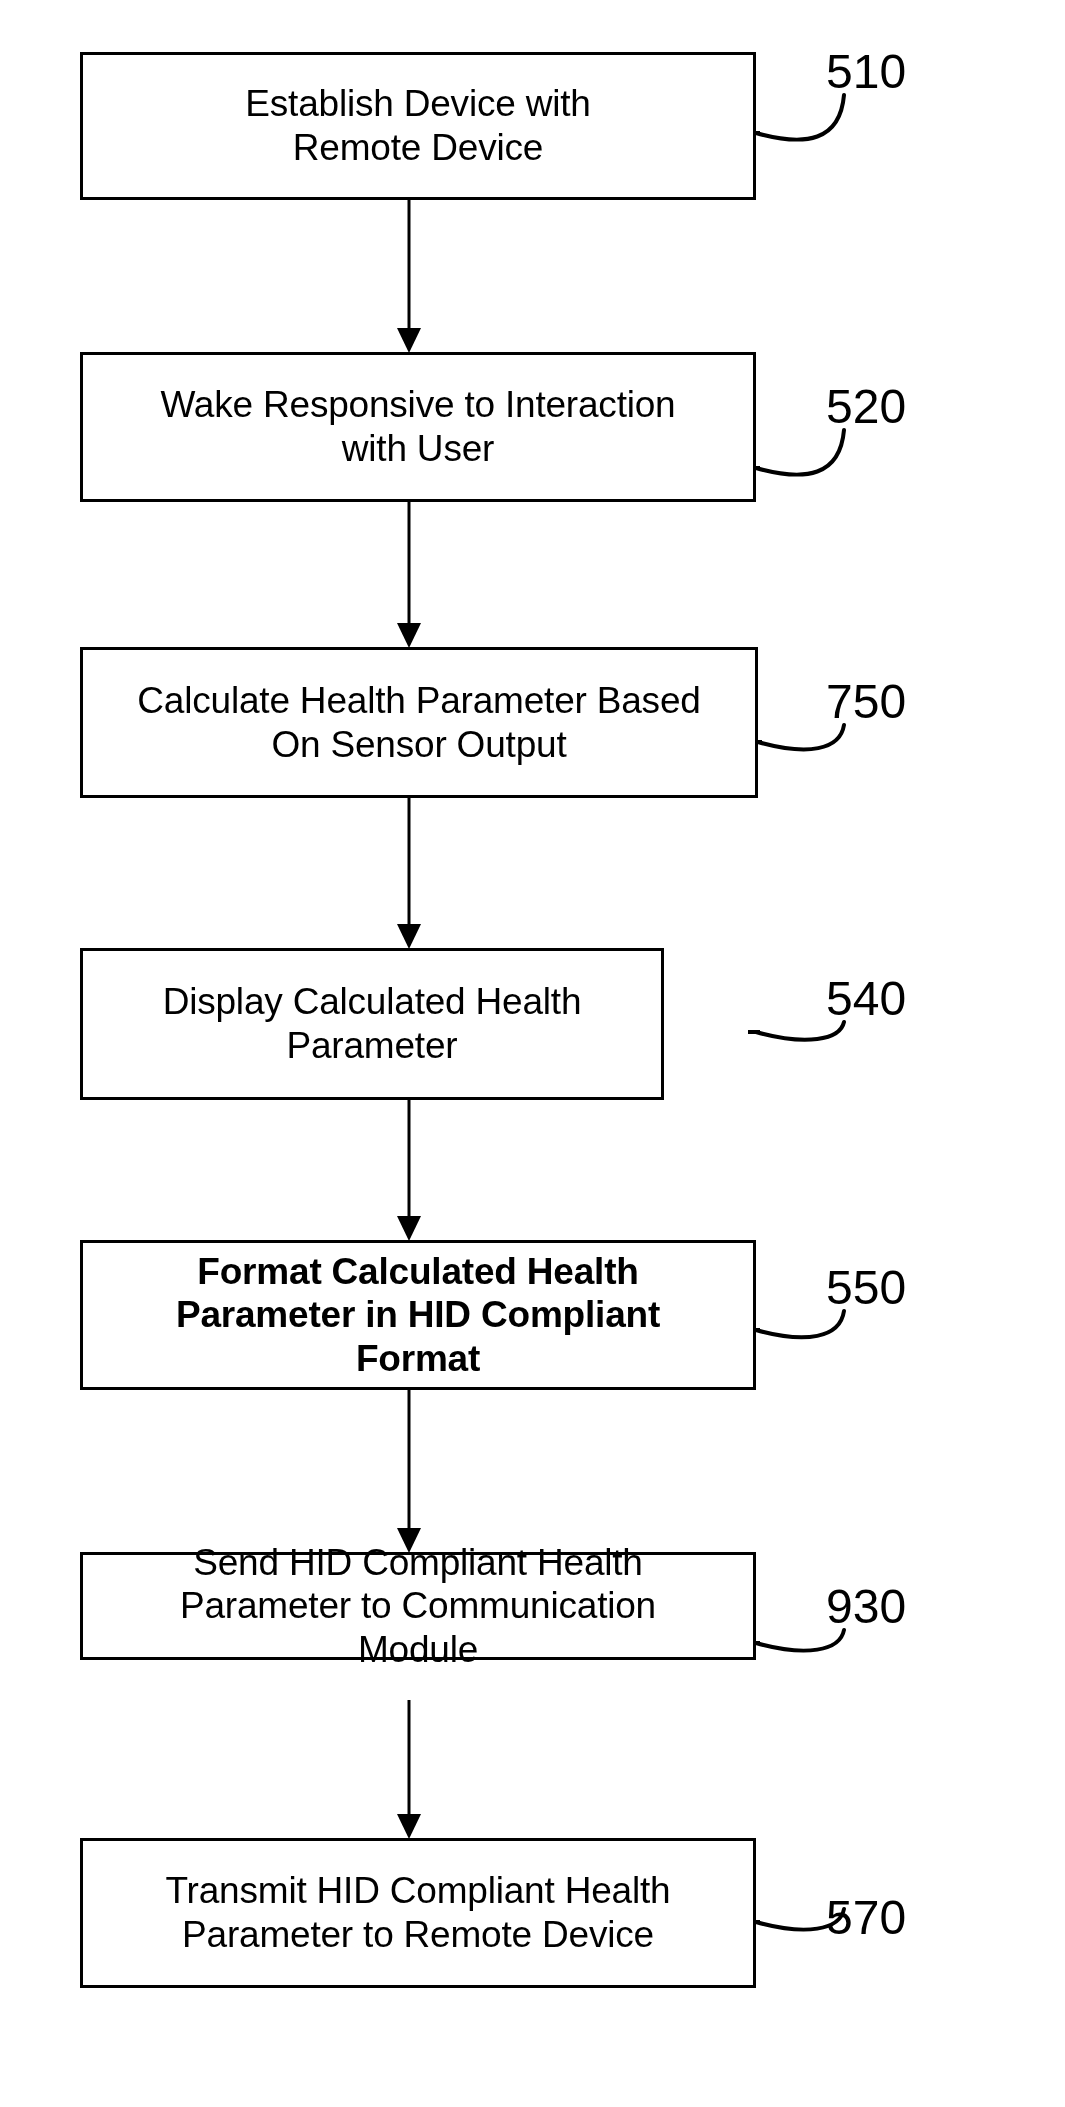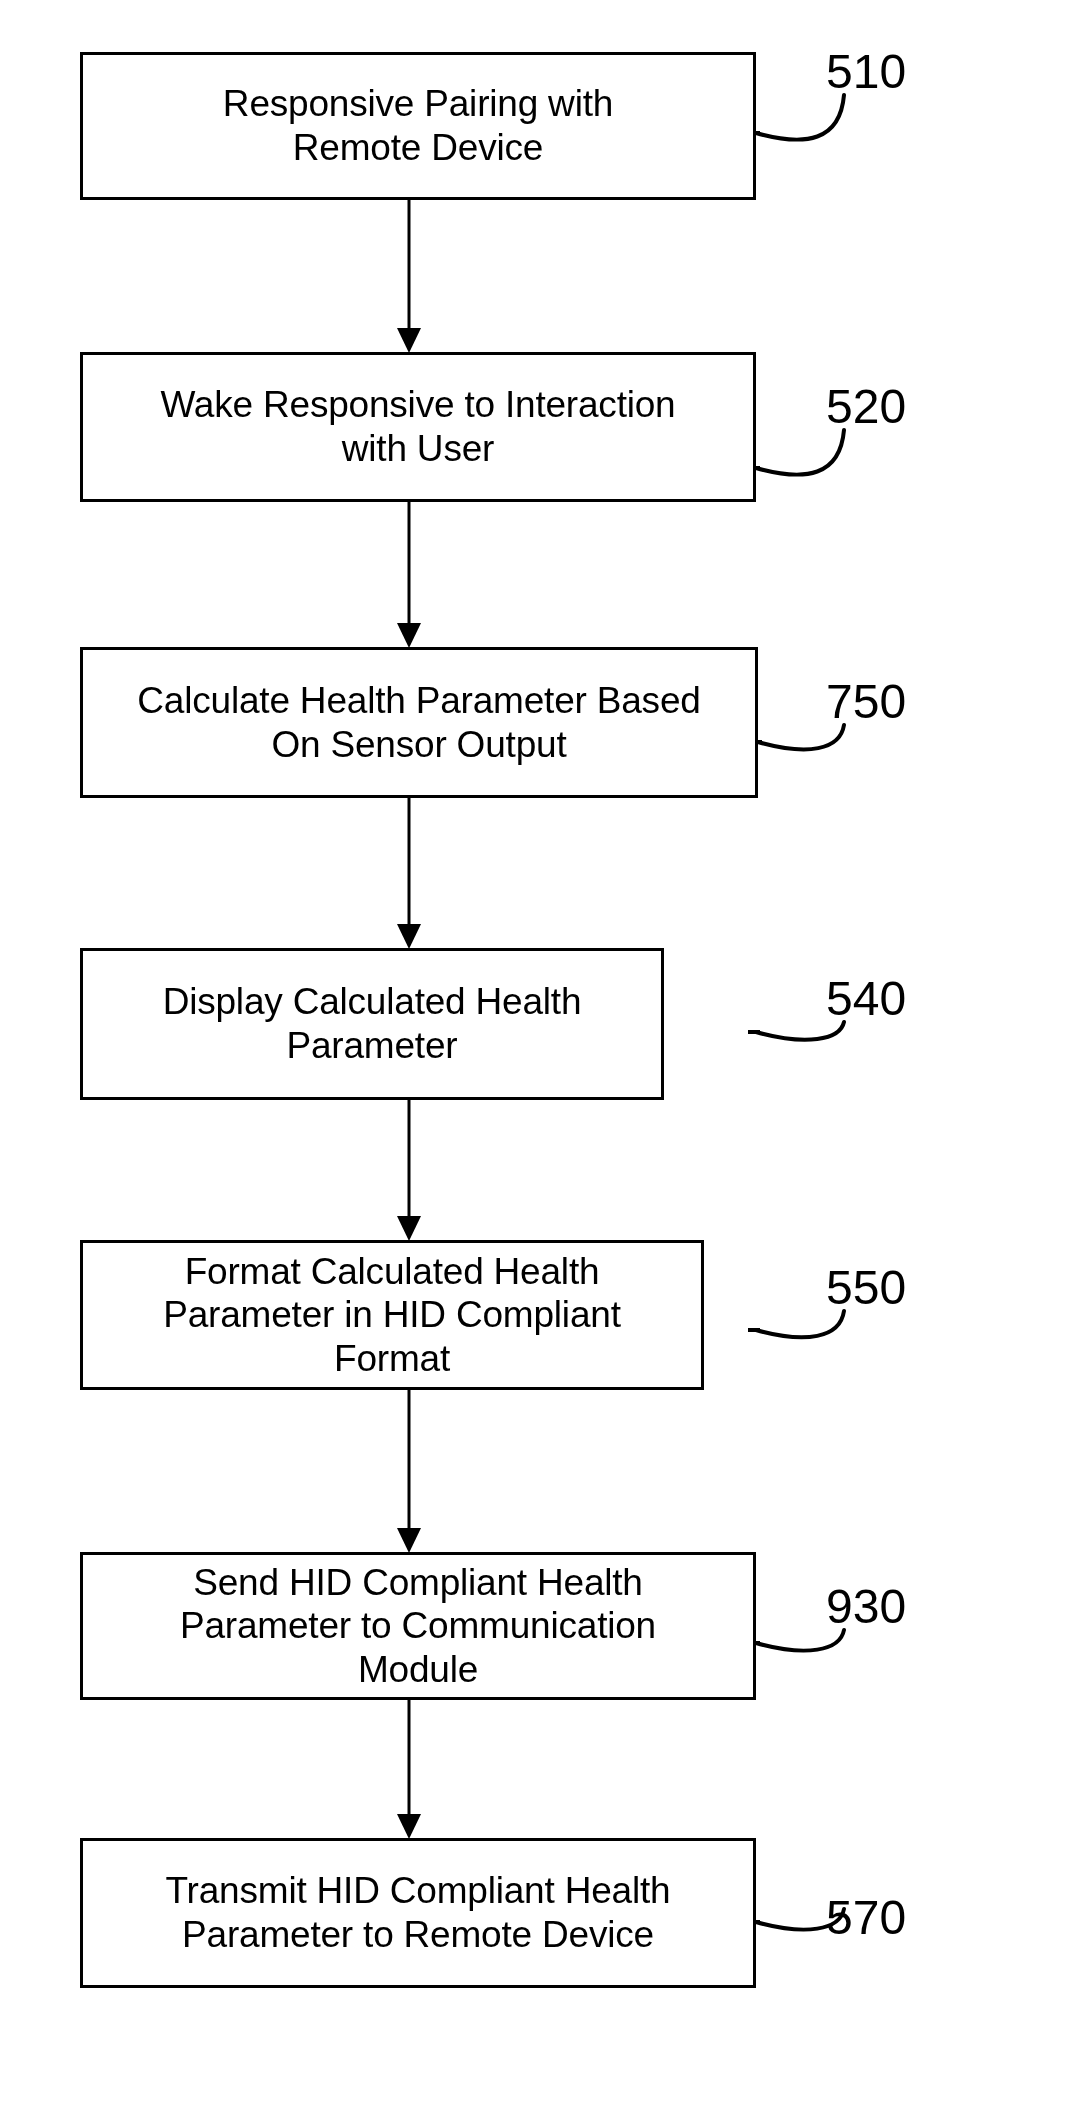"Responsive Pairing with" span.flow-box-label { text: Responsive Pairing -> Establish Device }
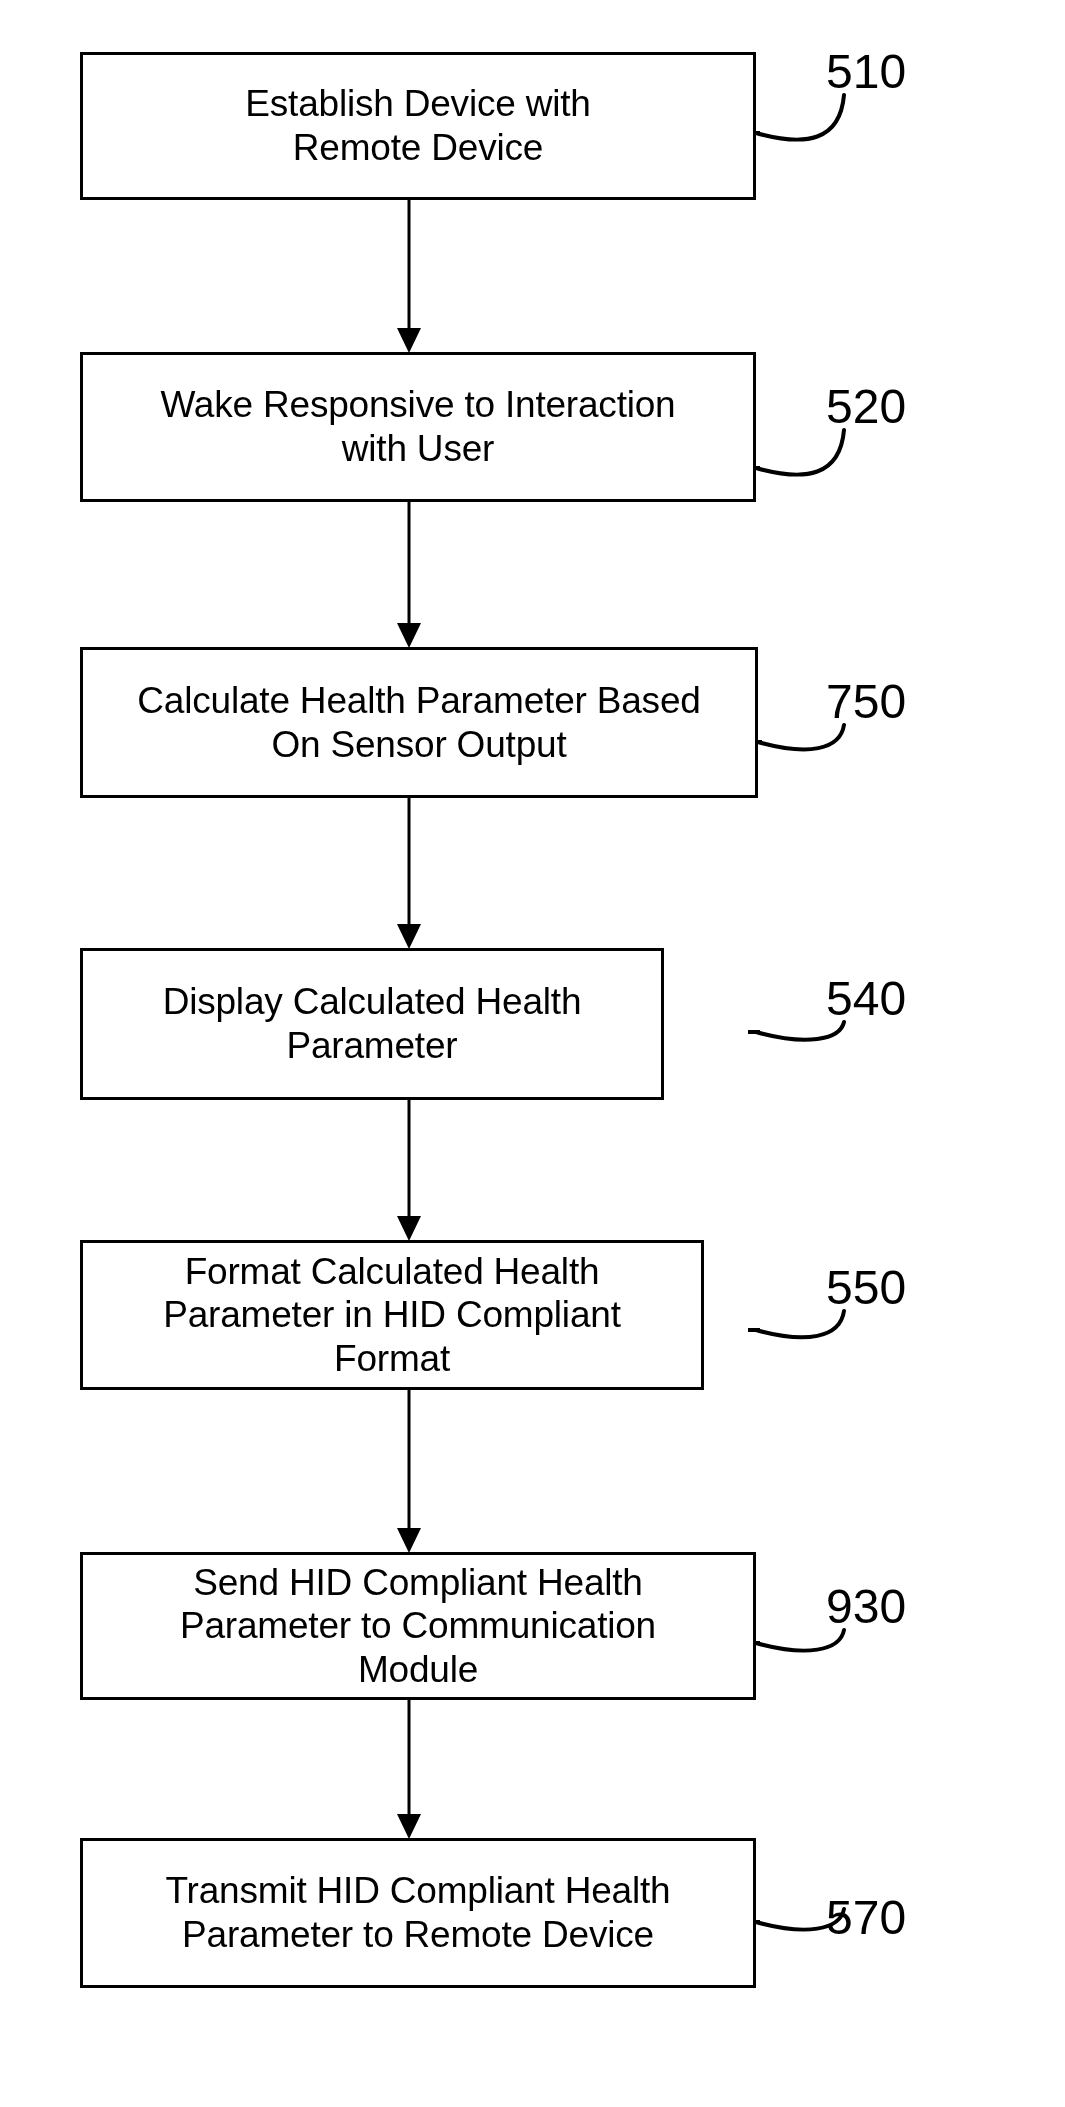"Format Calculated Health" div.flow-box { font-weight: none -> bold; width: 624px -> 676px }
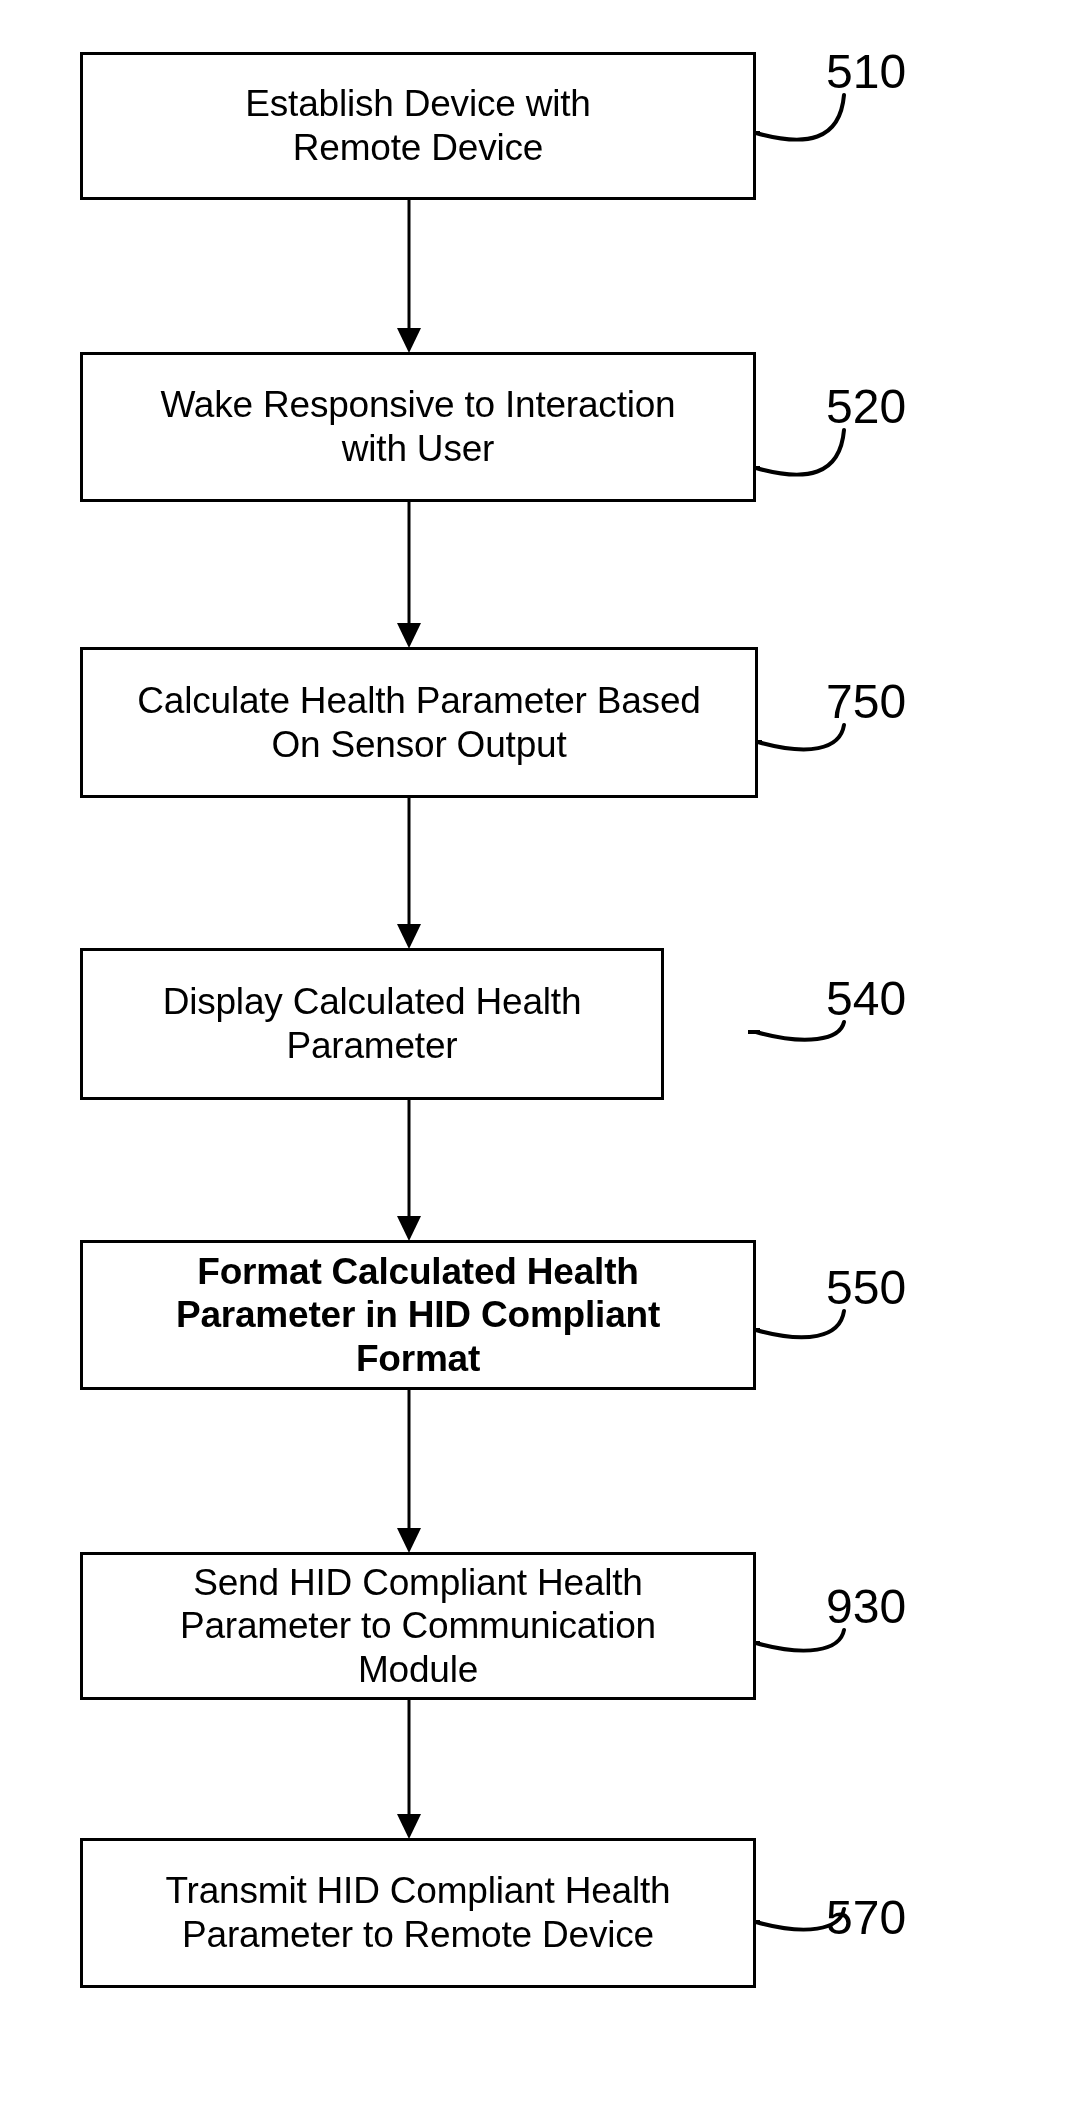"Send HID Compliant Health" div.flow-box { height: 148px -> 108px }
